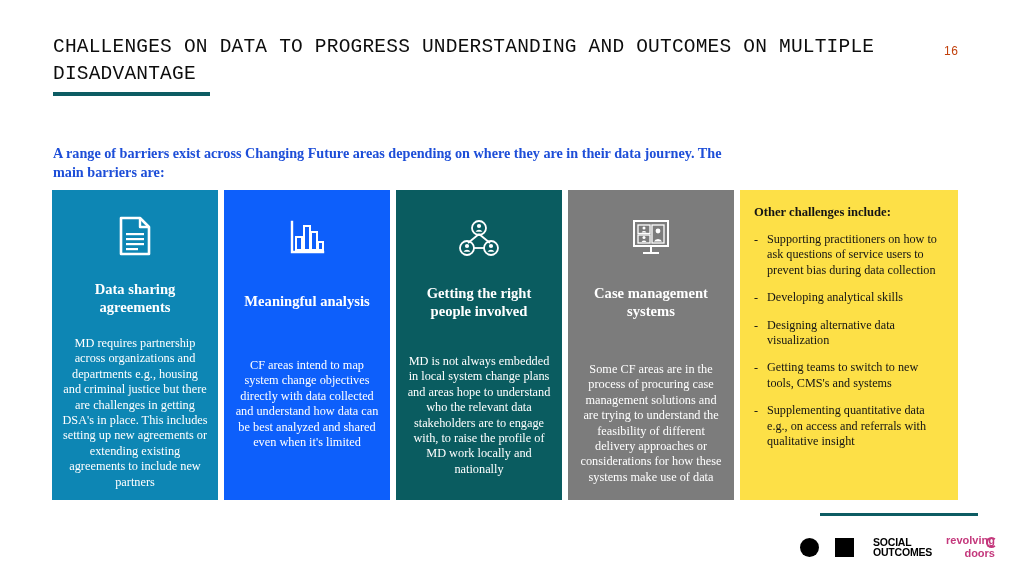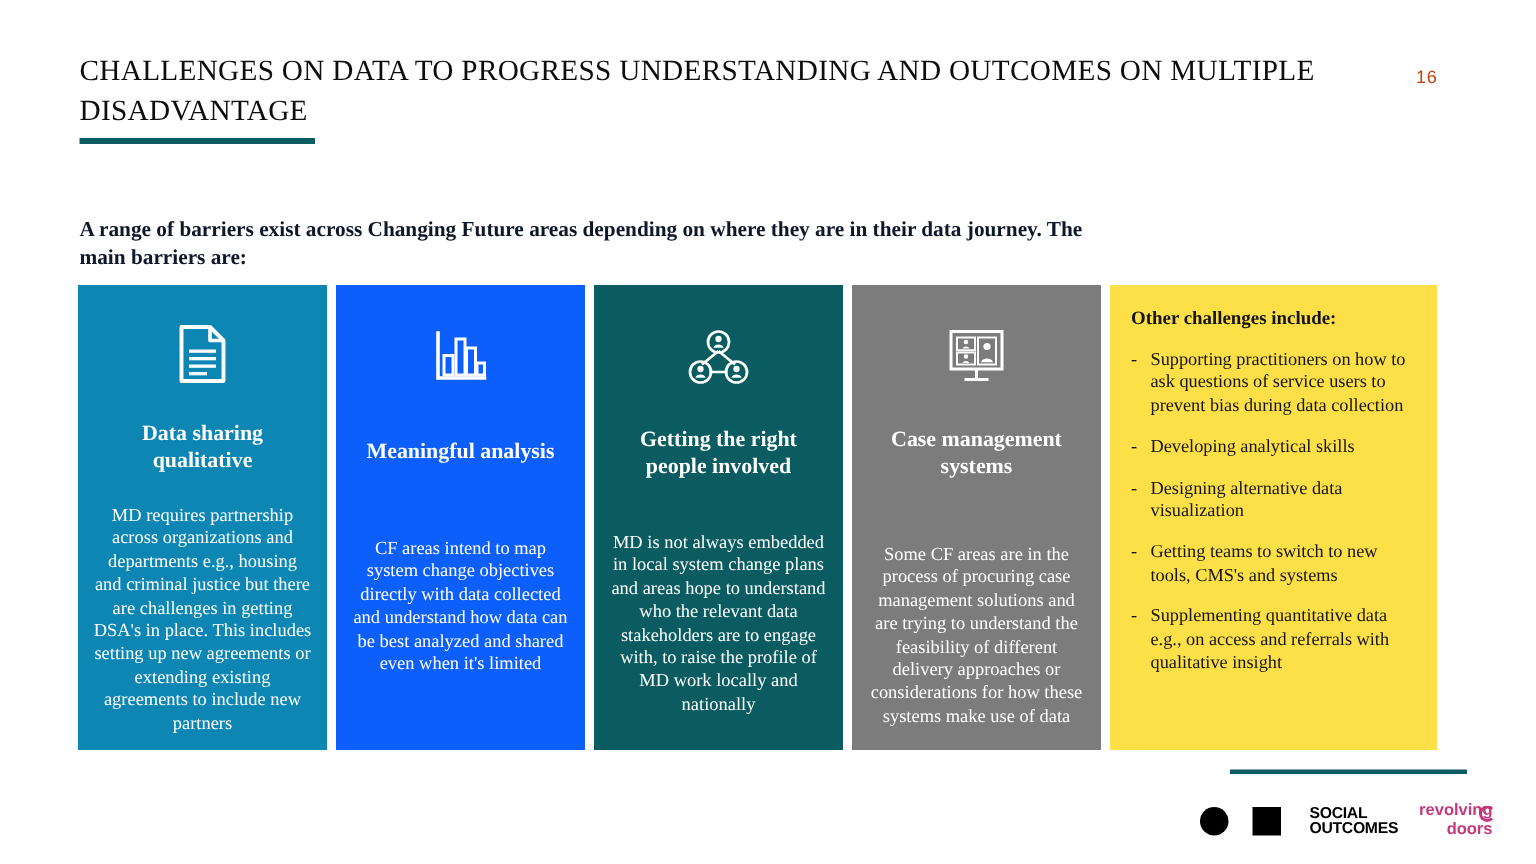"CHALLENGES ON DATA TO PROGRESS" #slide-title { font-family: Liberation Serif, serif -> Liberation Mono, monospace }
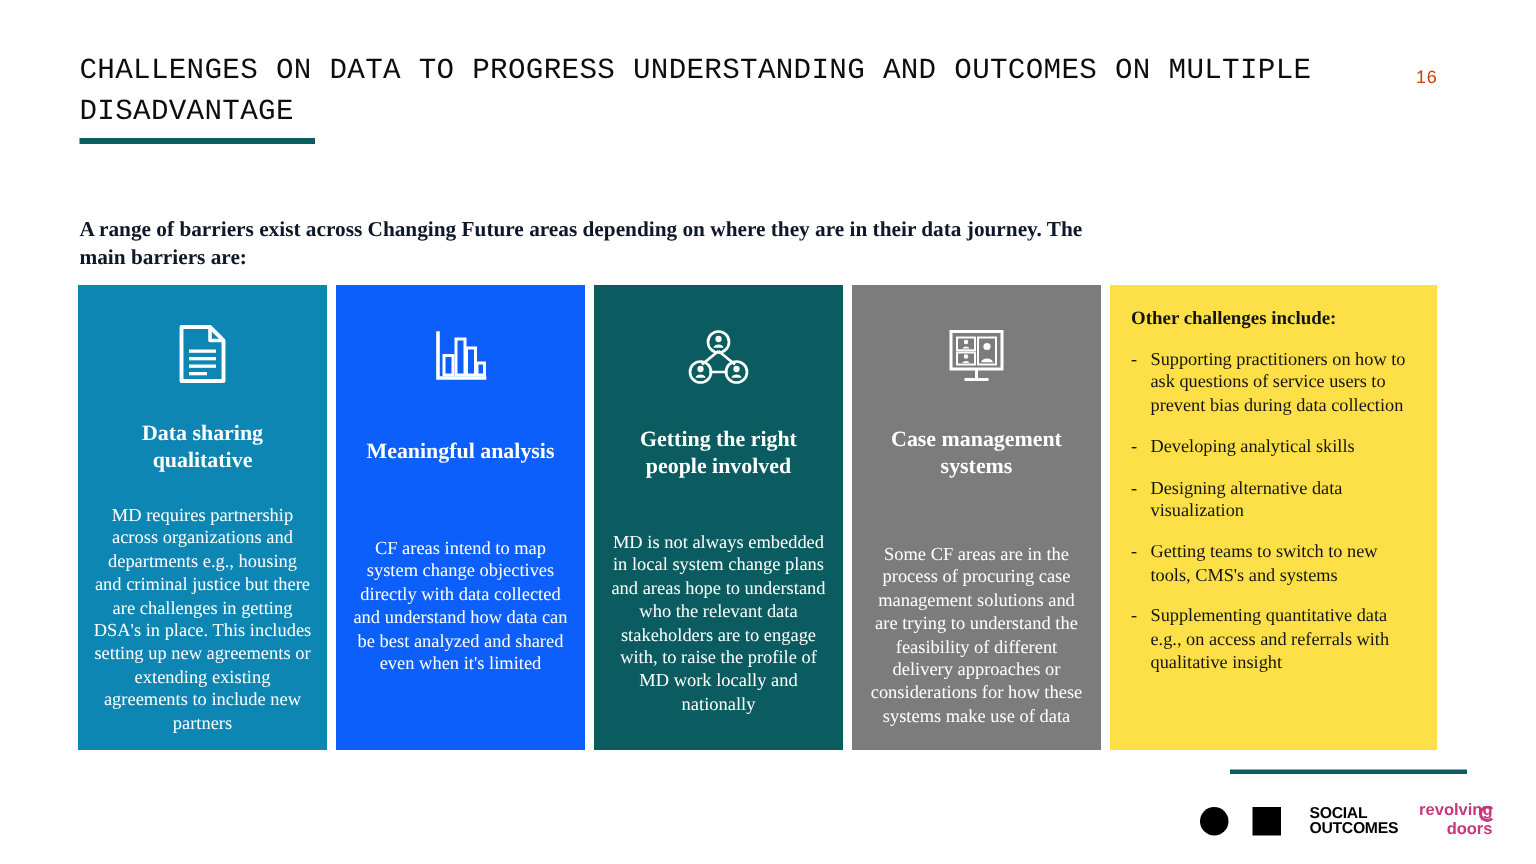"A range of barriers exist" #intro-text { color: #0f172a -> #1d4ed8 }
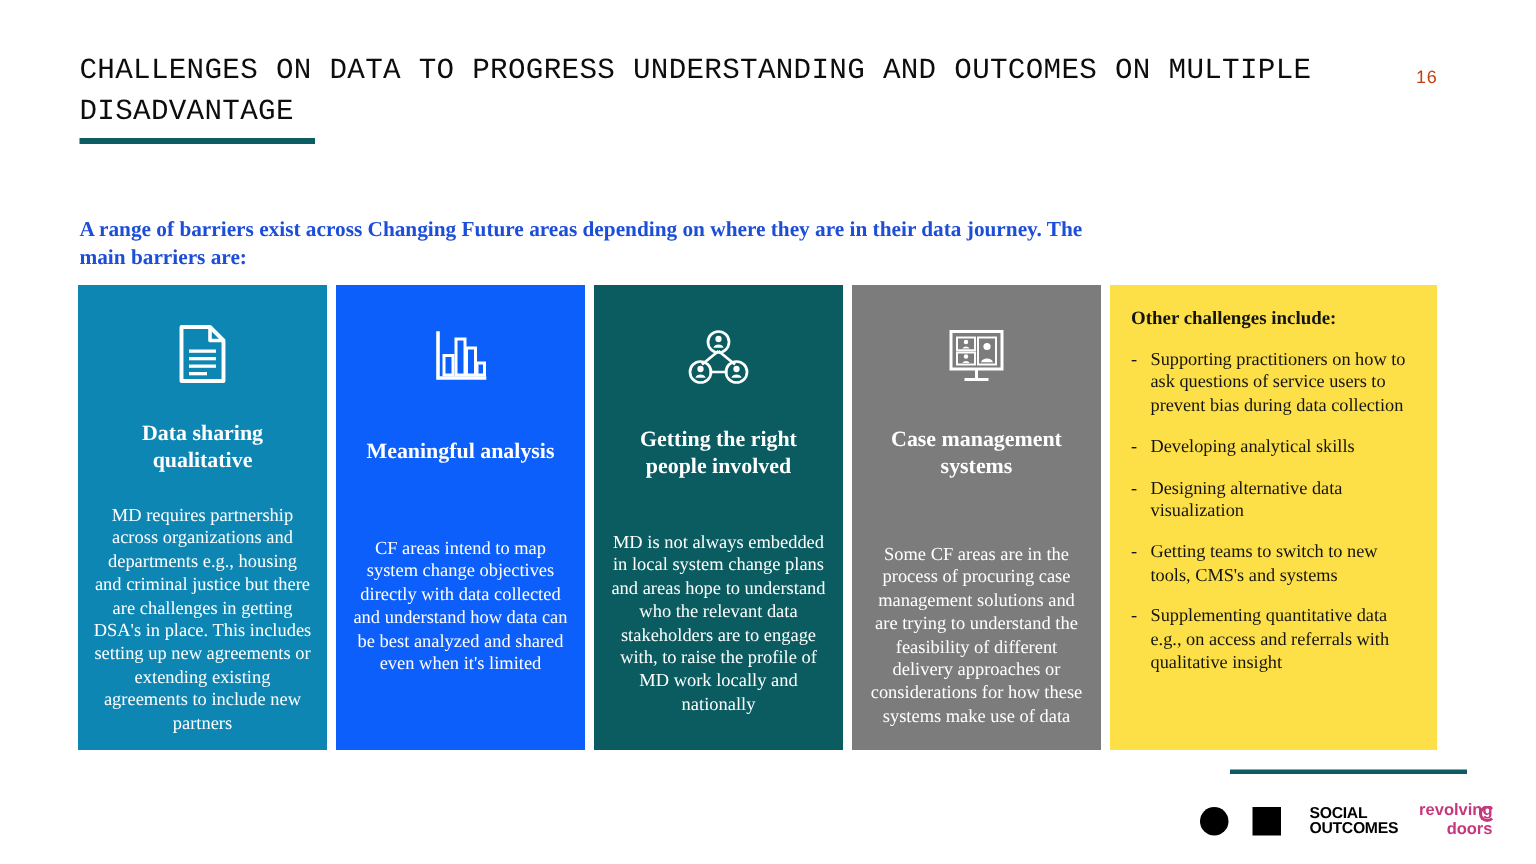"Data sharing qualitative" div.card-title { text: qualitative -> agreements }
